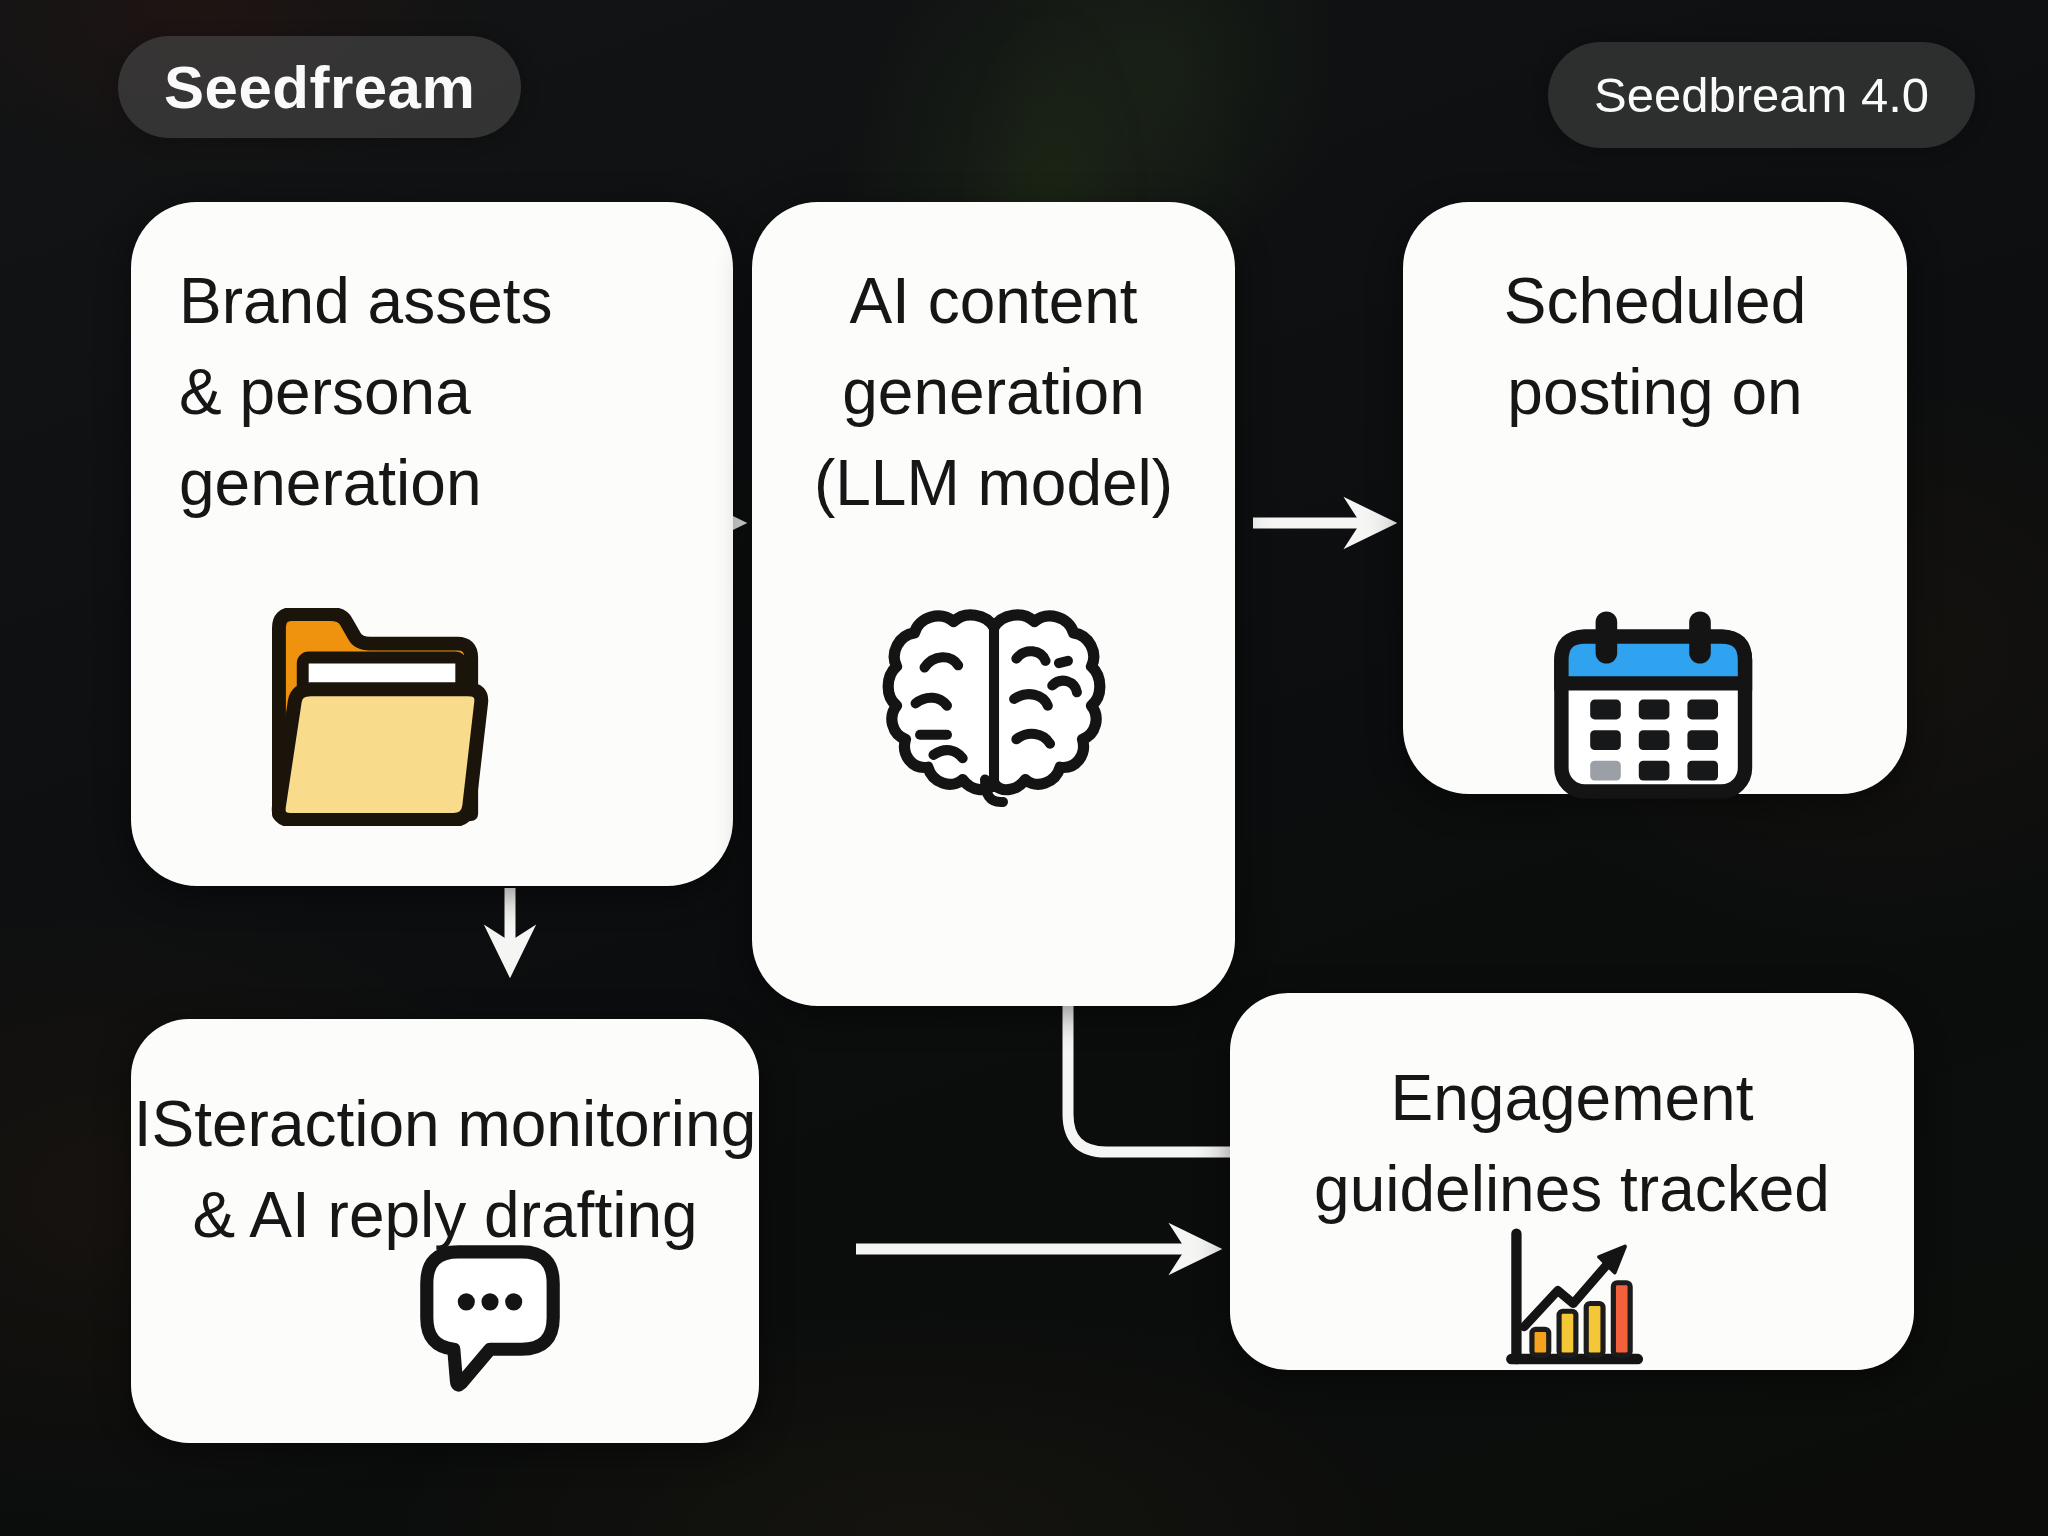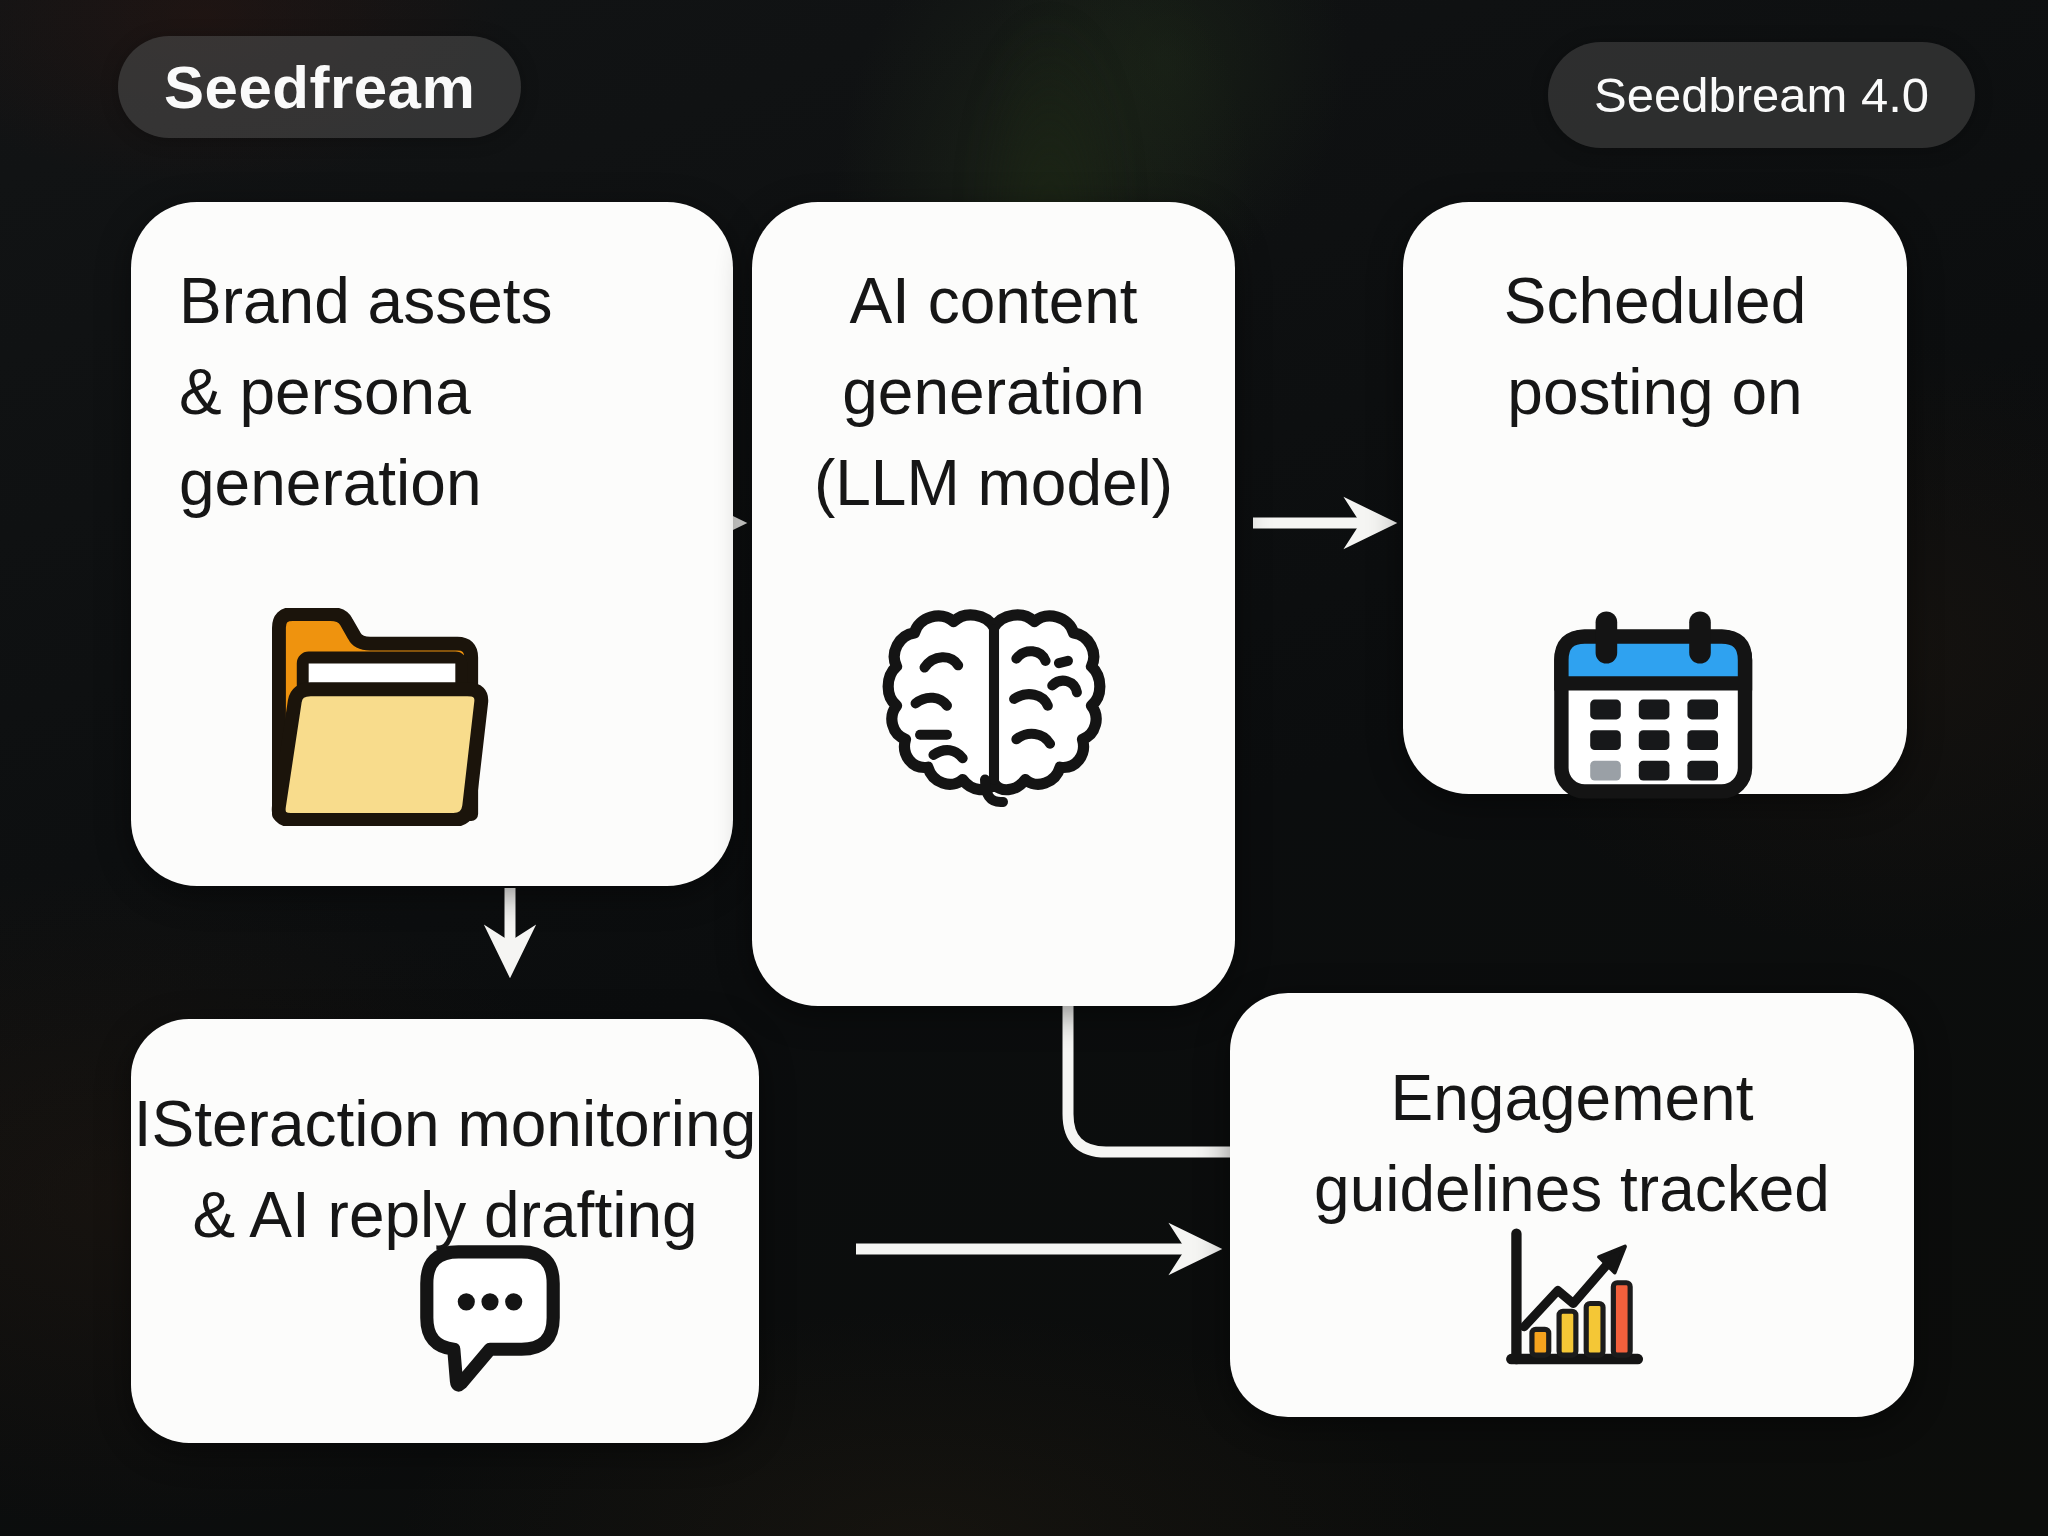"Engagement" #node-analytics { height: 424px -> 377px }
